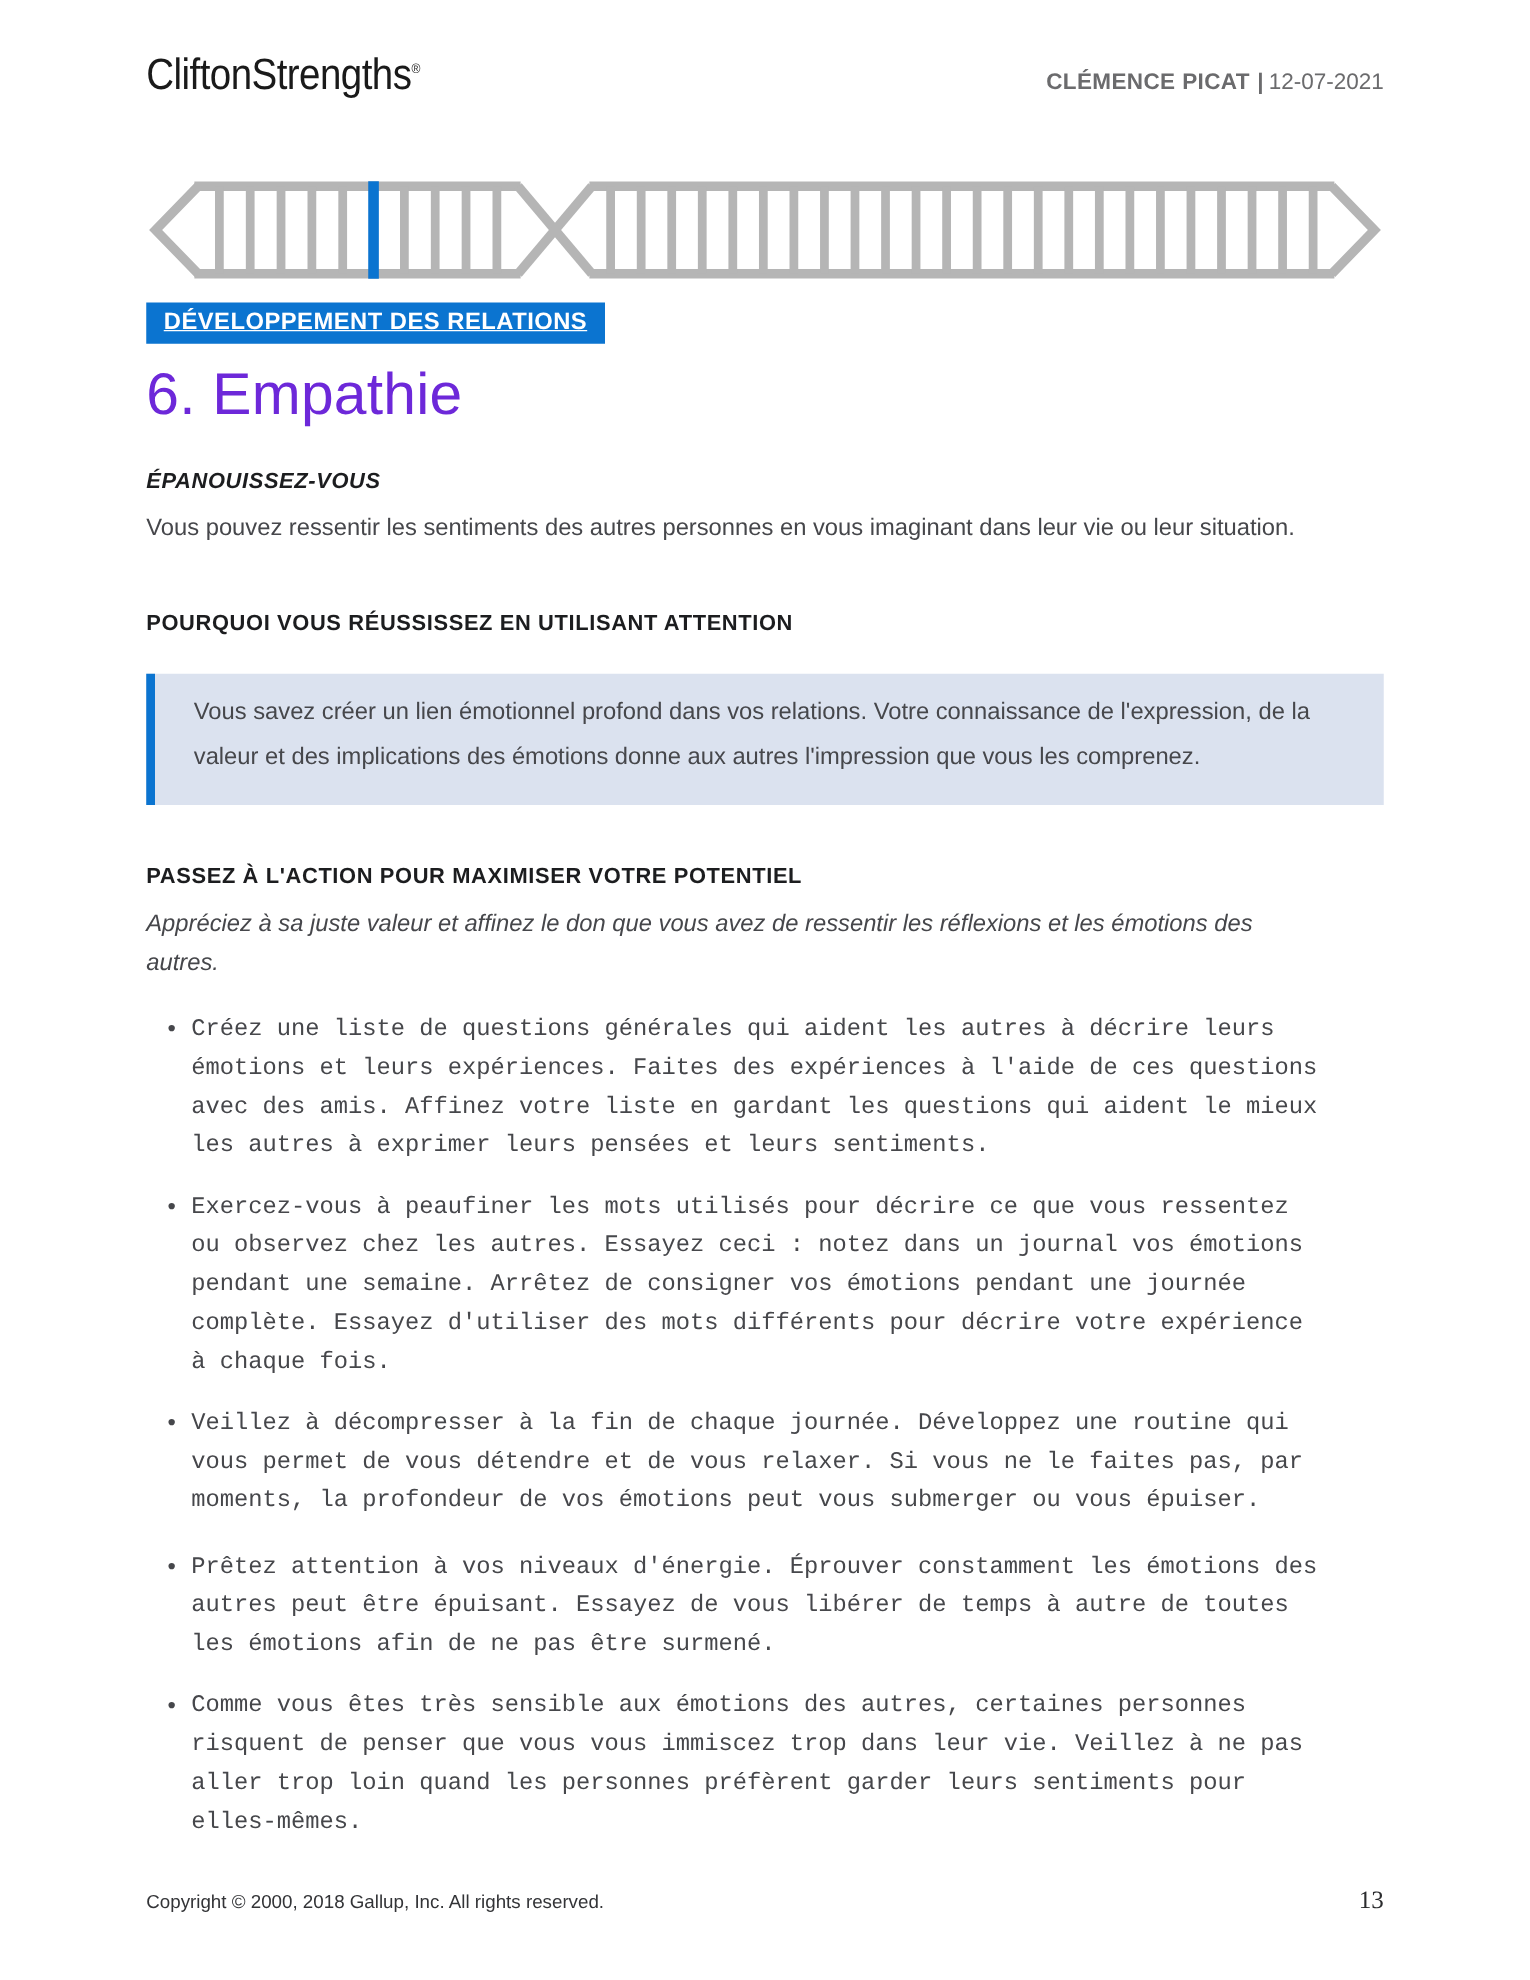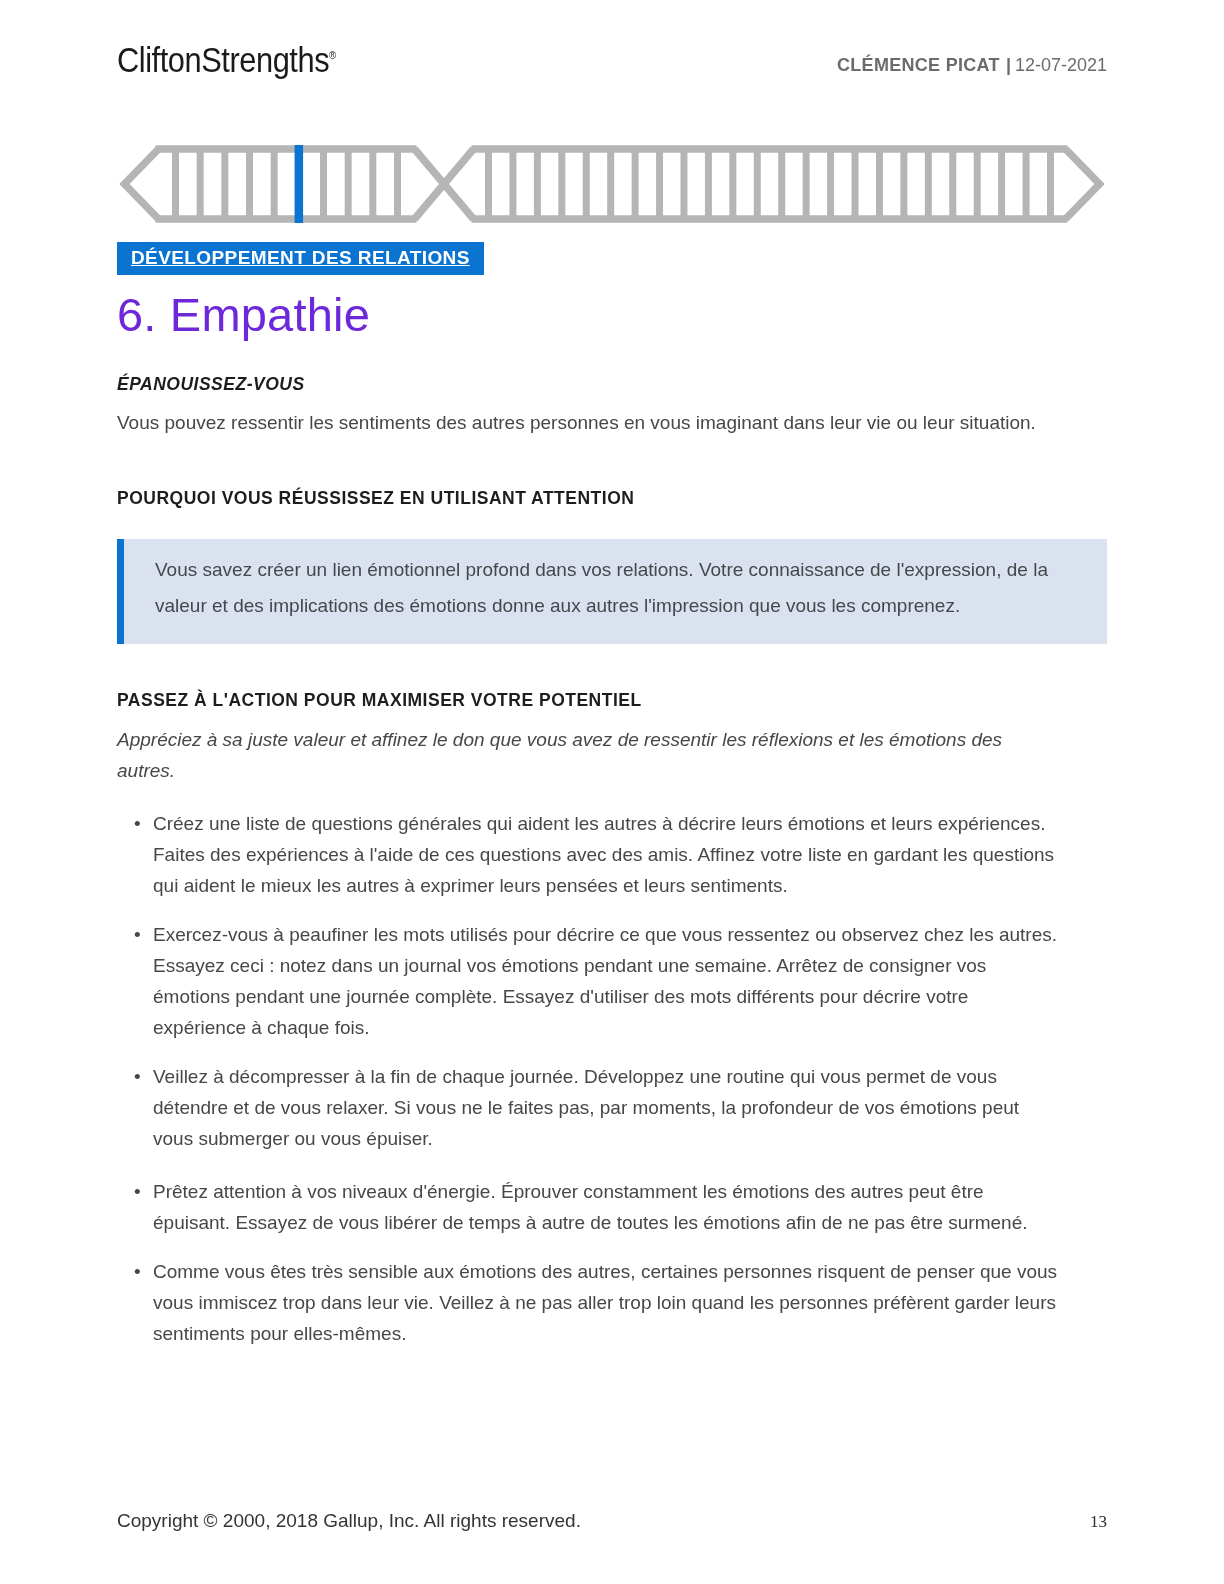"Créez une liste de questions" .bullets .btxt { font-family: none -> Liberation Mono, monospace }
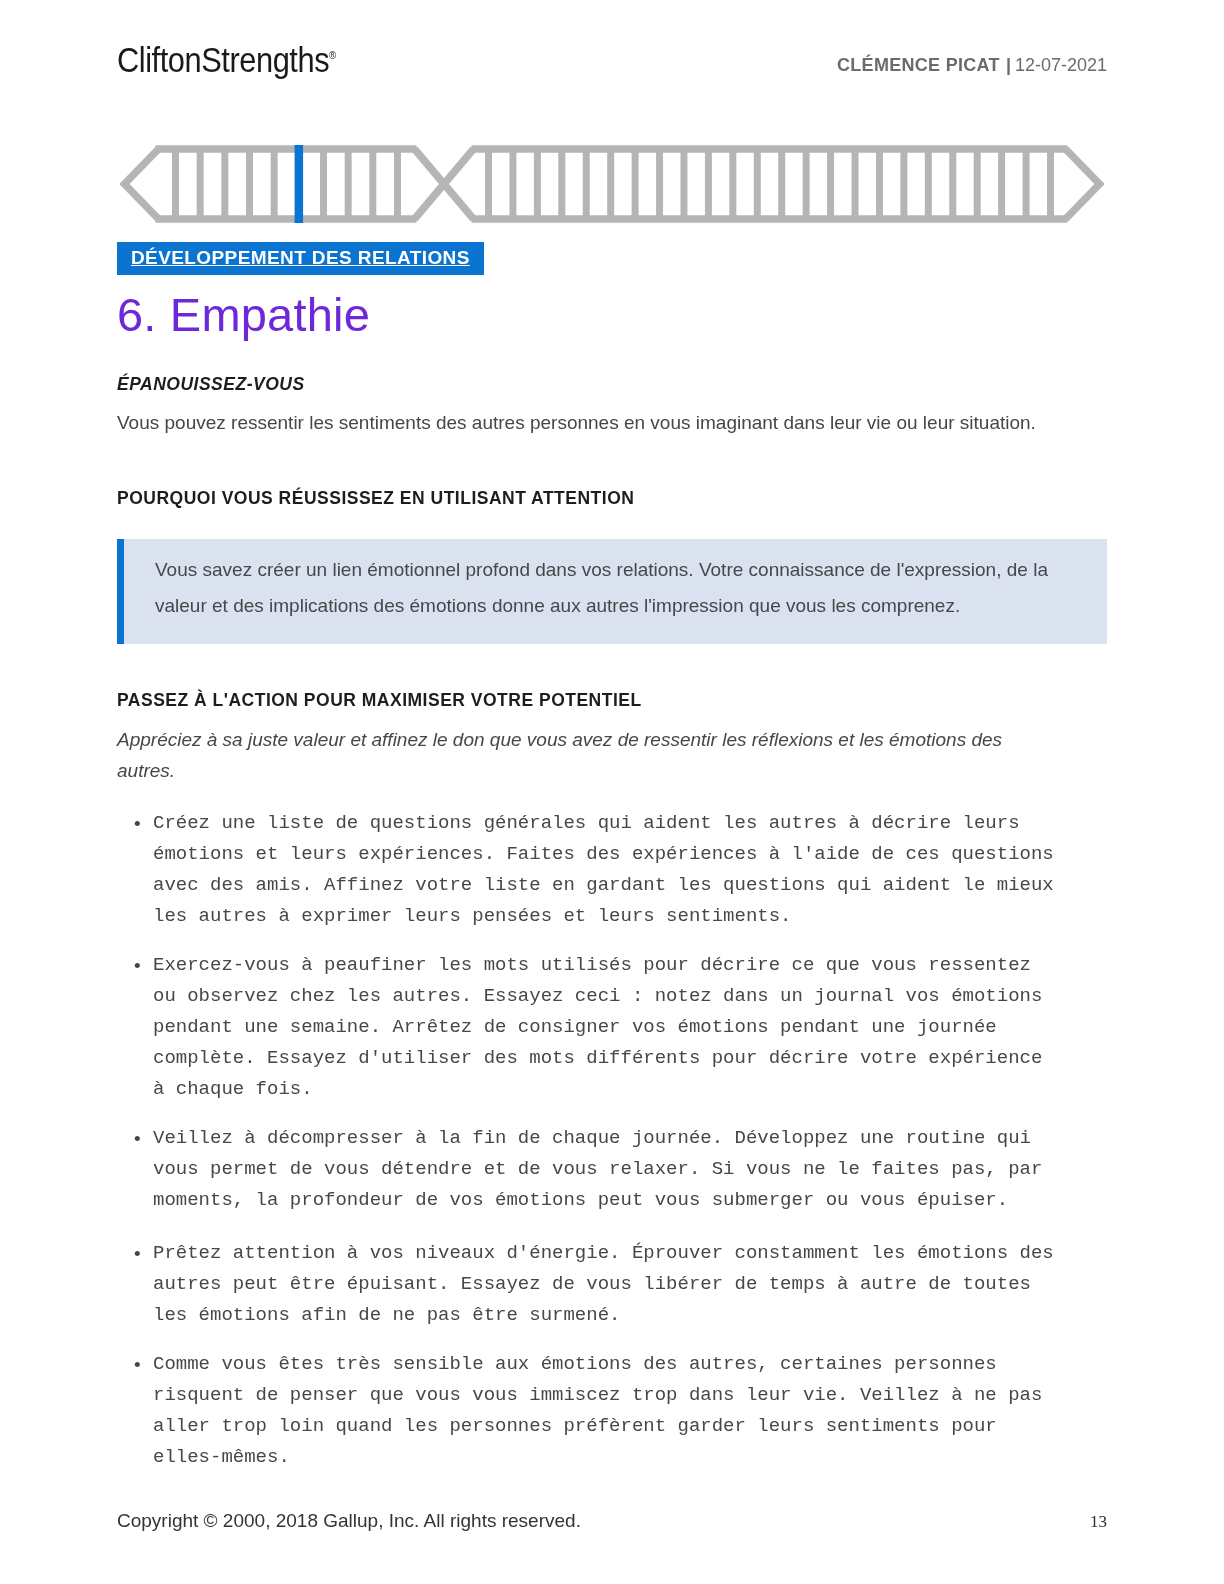"Copyright © 2000, 2018 Gallup," .copyright { font-size: 19px -> 15px }
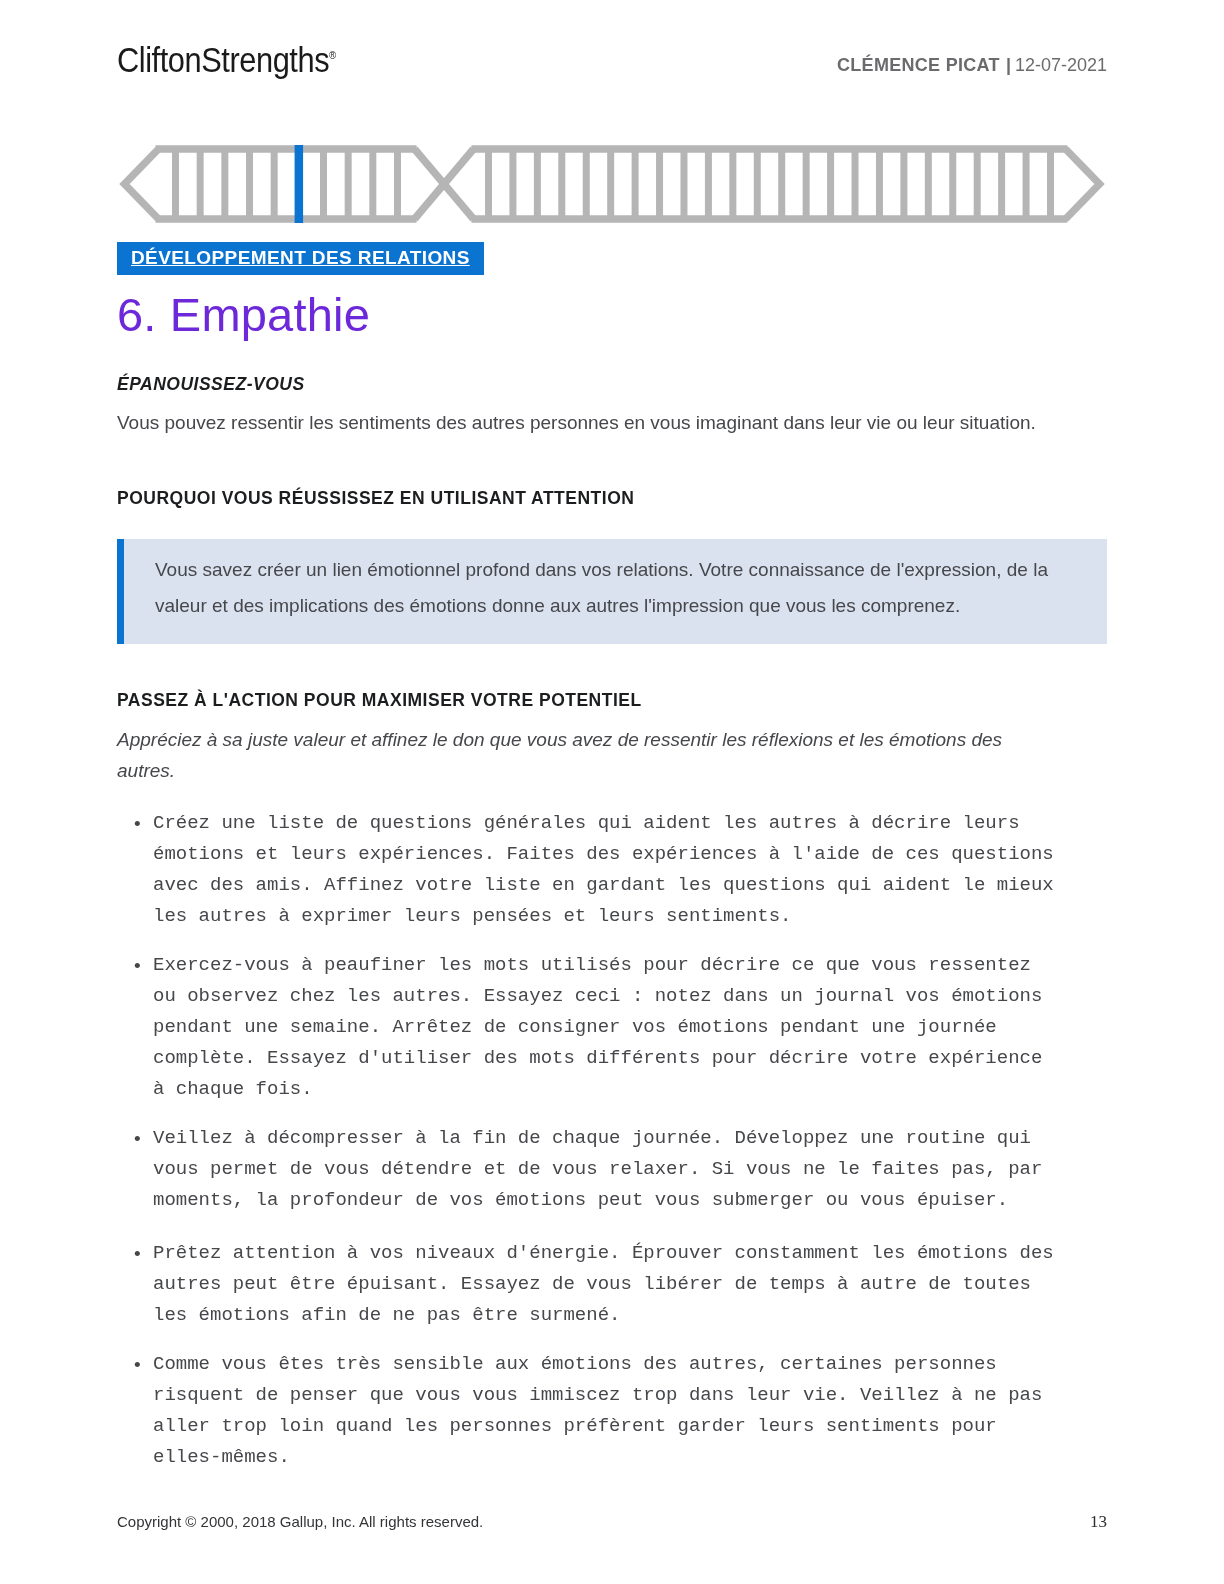"13" .pageno { font-size: 17px -> 20px }
